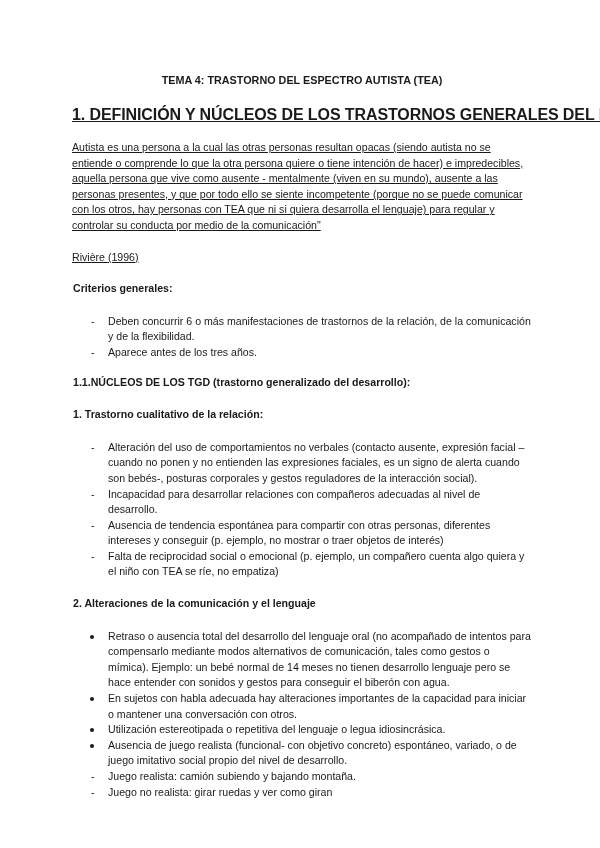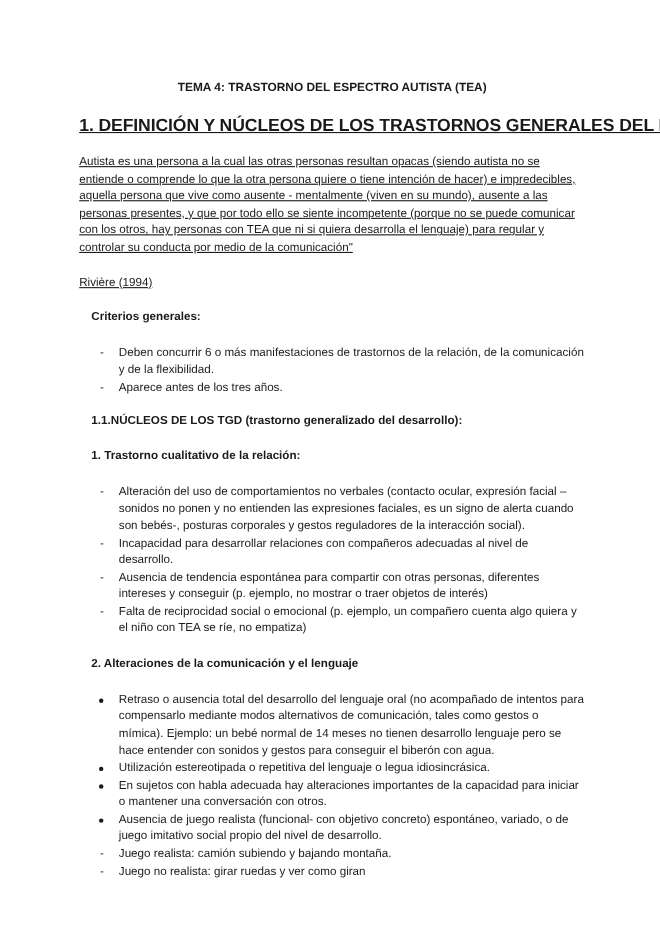"Rivière (1994)" p.para { text: 1994 -> 1996 }
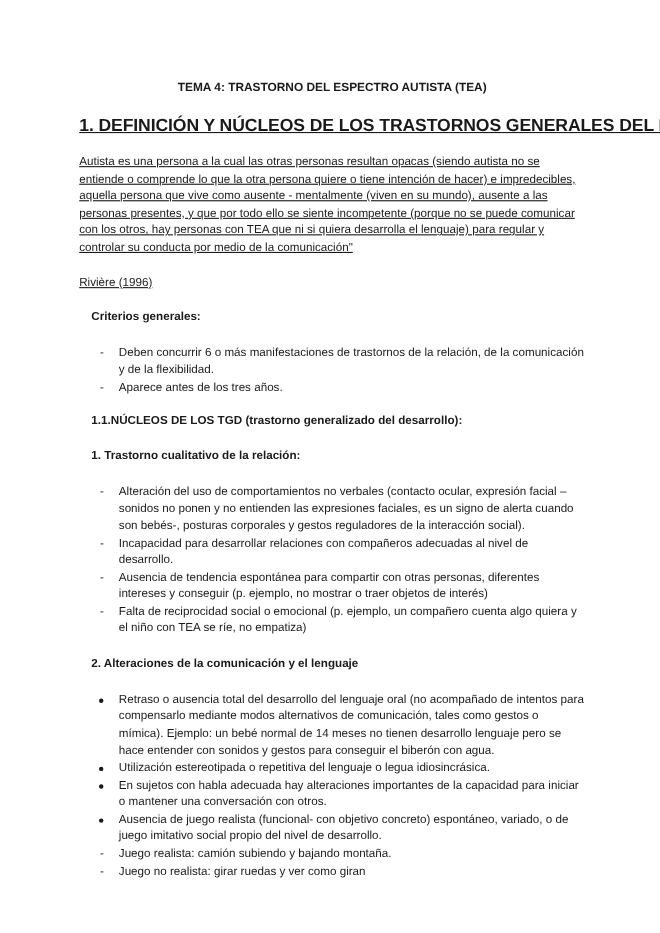"Criterios generales:" .subhead { margin: 0 0 17px 11px -> 0 0 17px 1px }
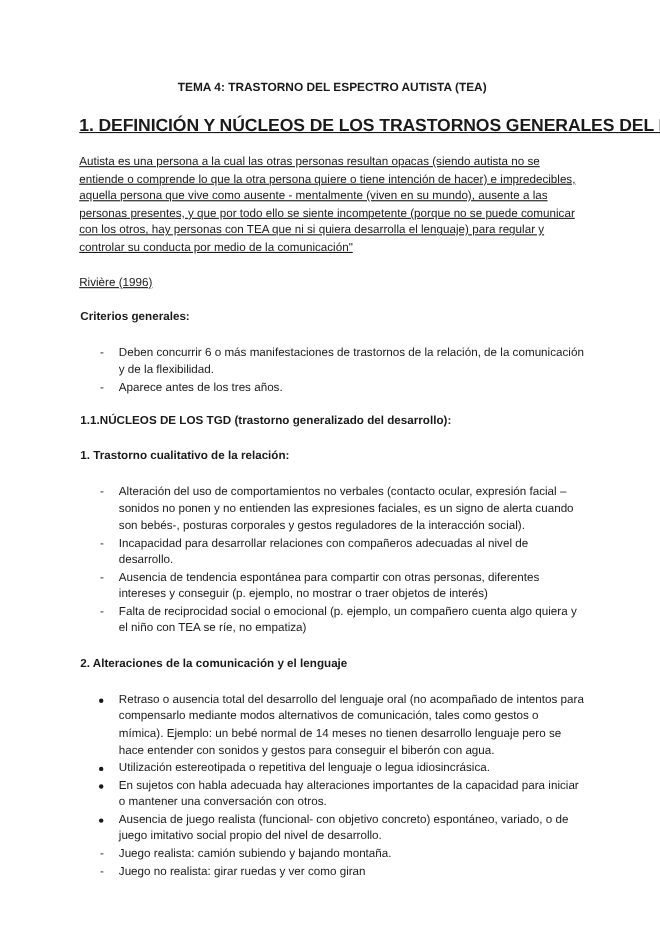"Alteración del uso de comportamientos" span { text: ocular, expresión facial –sonidos -> ausente, expresión facial –cuando }
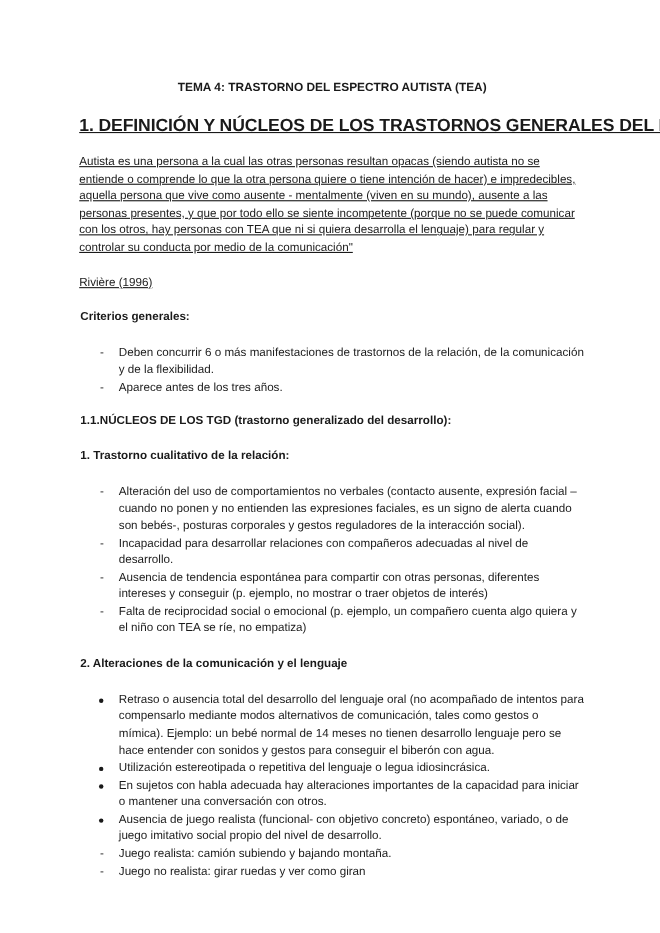"Utilización estereotipada o repetitiva" li { order: before "En sujetos con habla adecuada" -> after "En sujetos con habla adecuada" }
